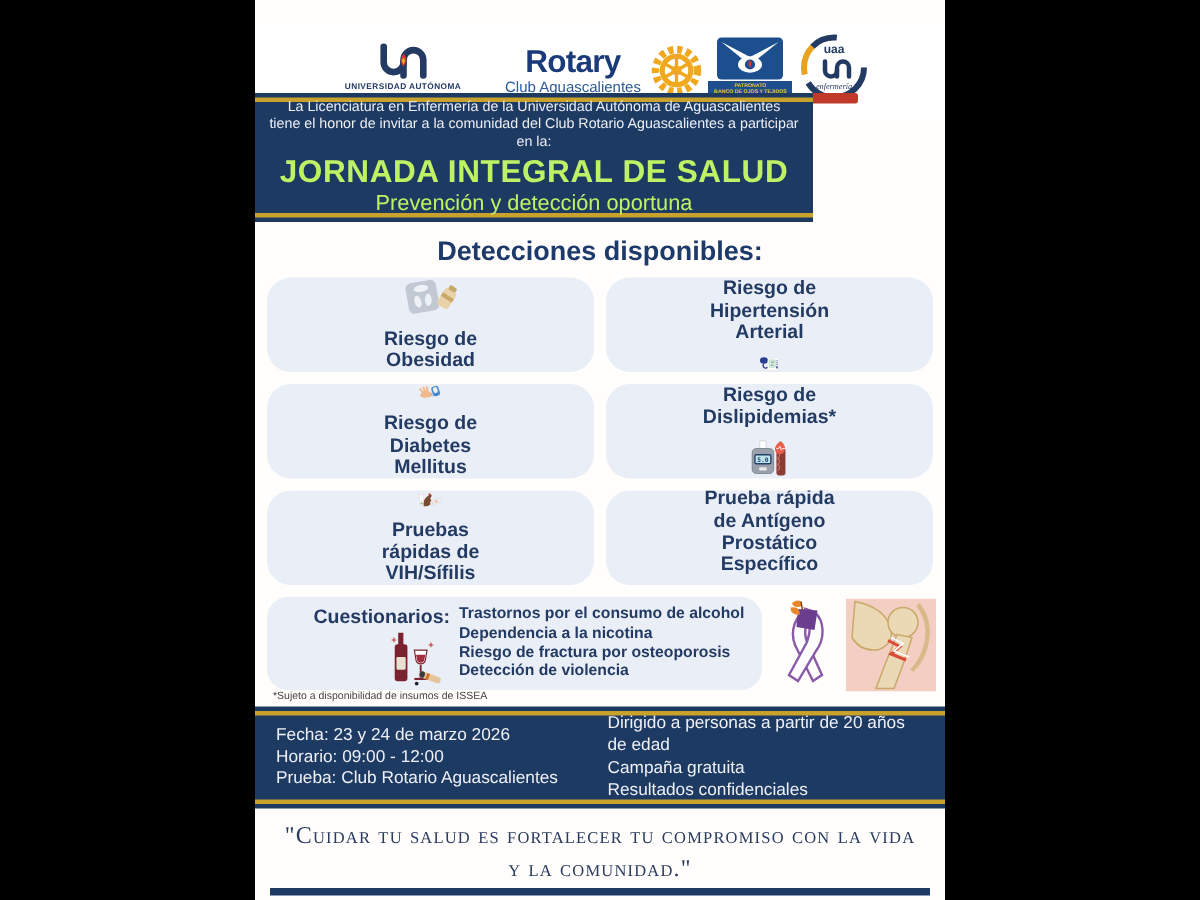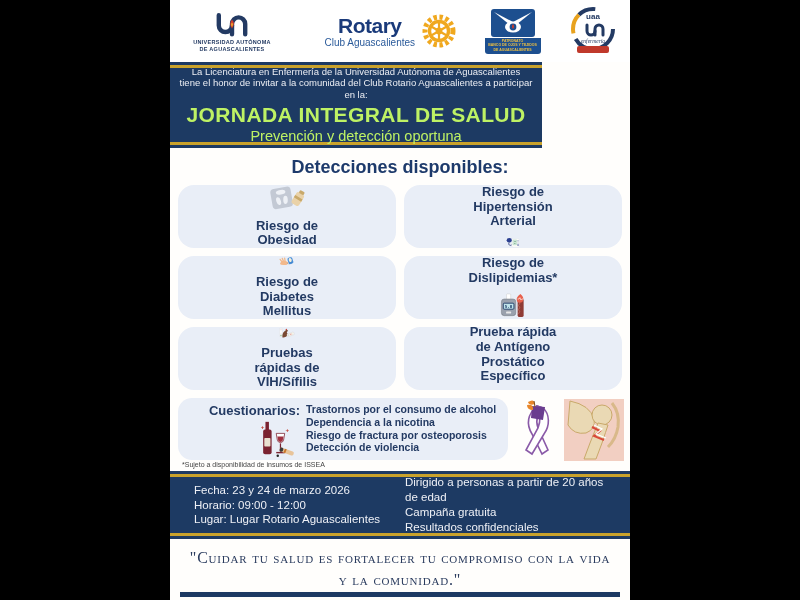"Rotary" .logos { justify-content: space-between -> center; top: 0 -> 16px }
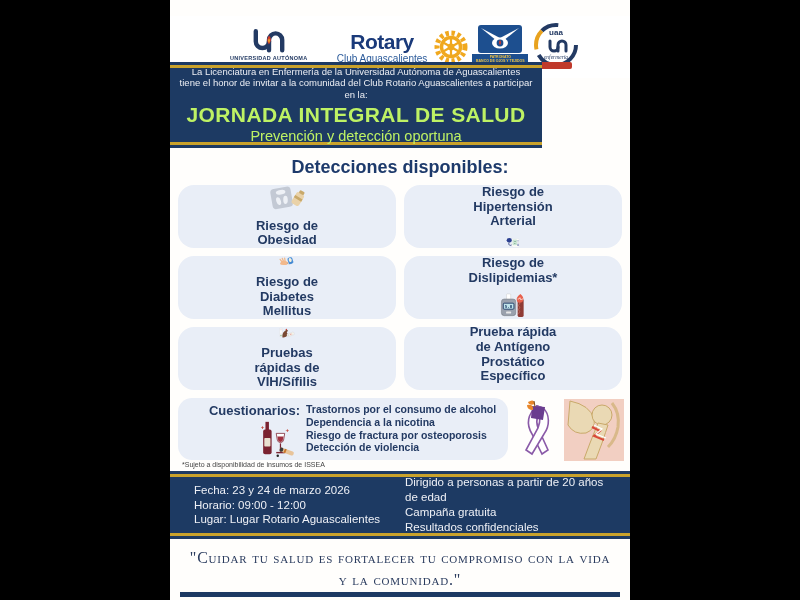"Fecha: 23 y 24 de" .info-inner { padding: 0 24px -> 0 14px }
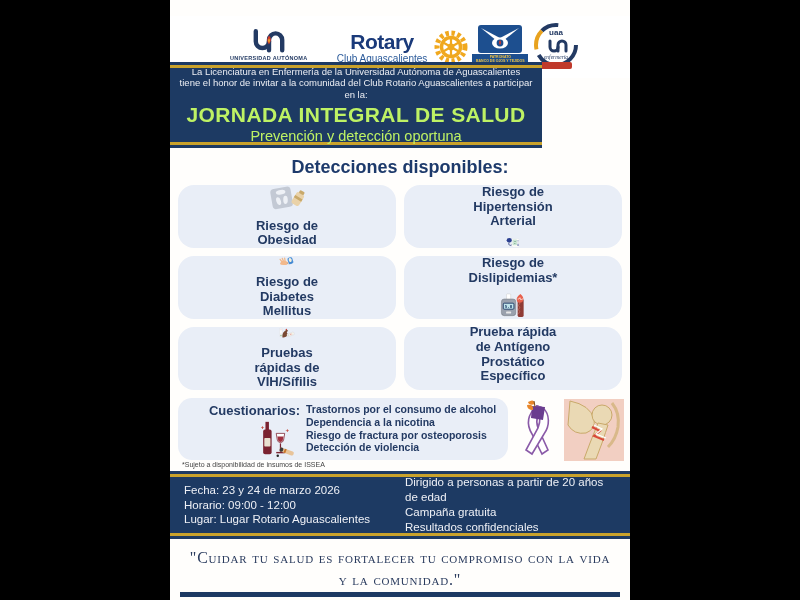"Lugar: Lugar Rotario Aguascalientes" div { text: Lugar: Lugar -> Prueba: Club }
